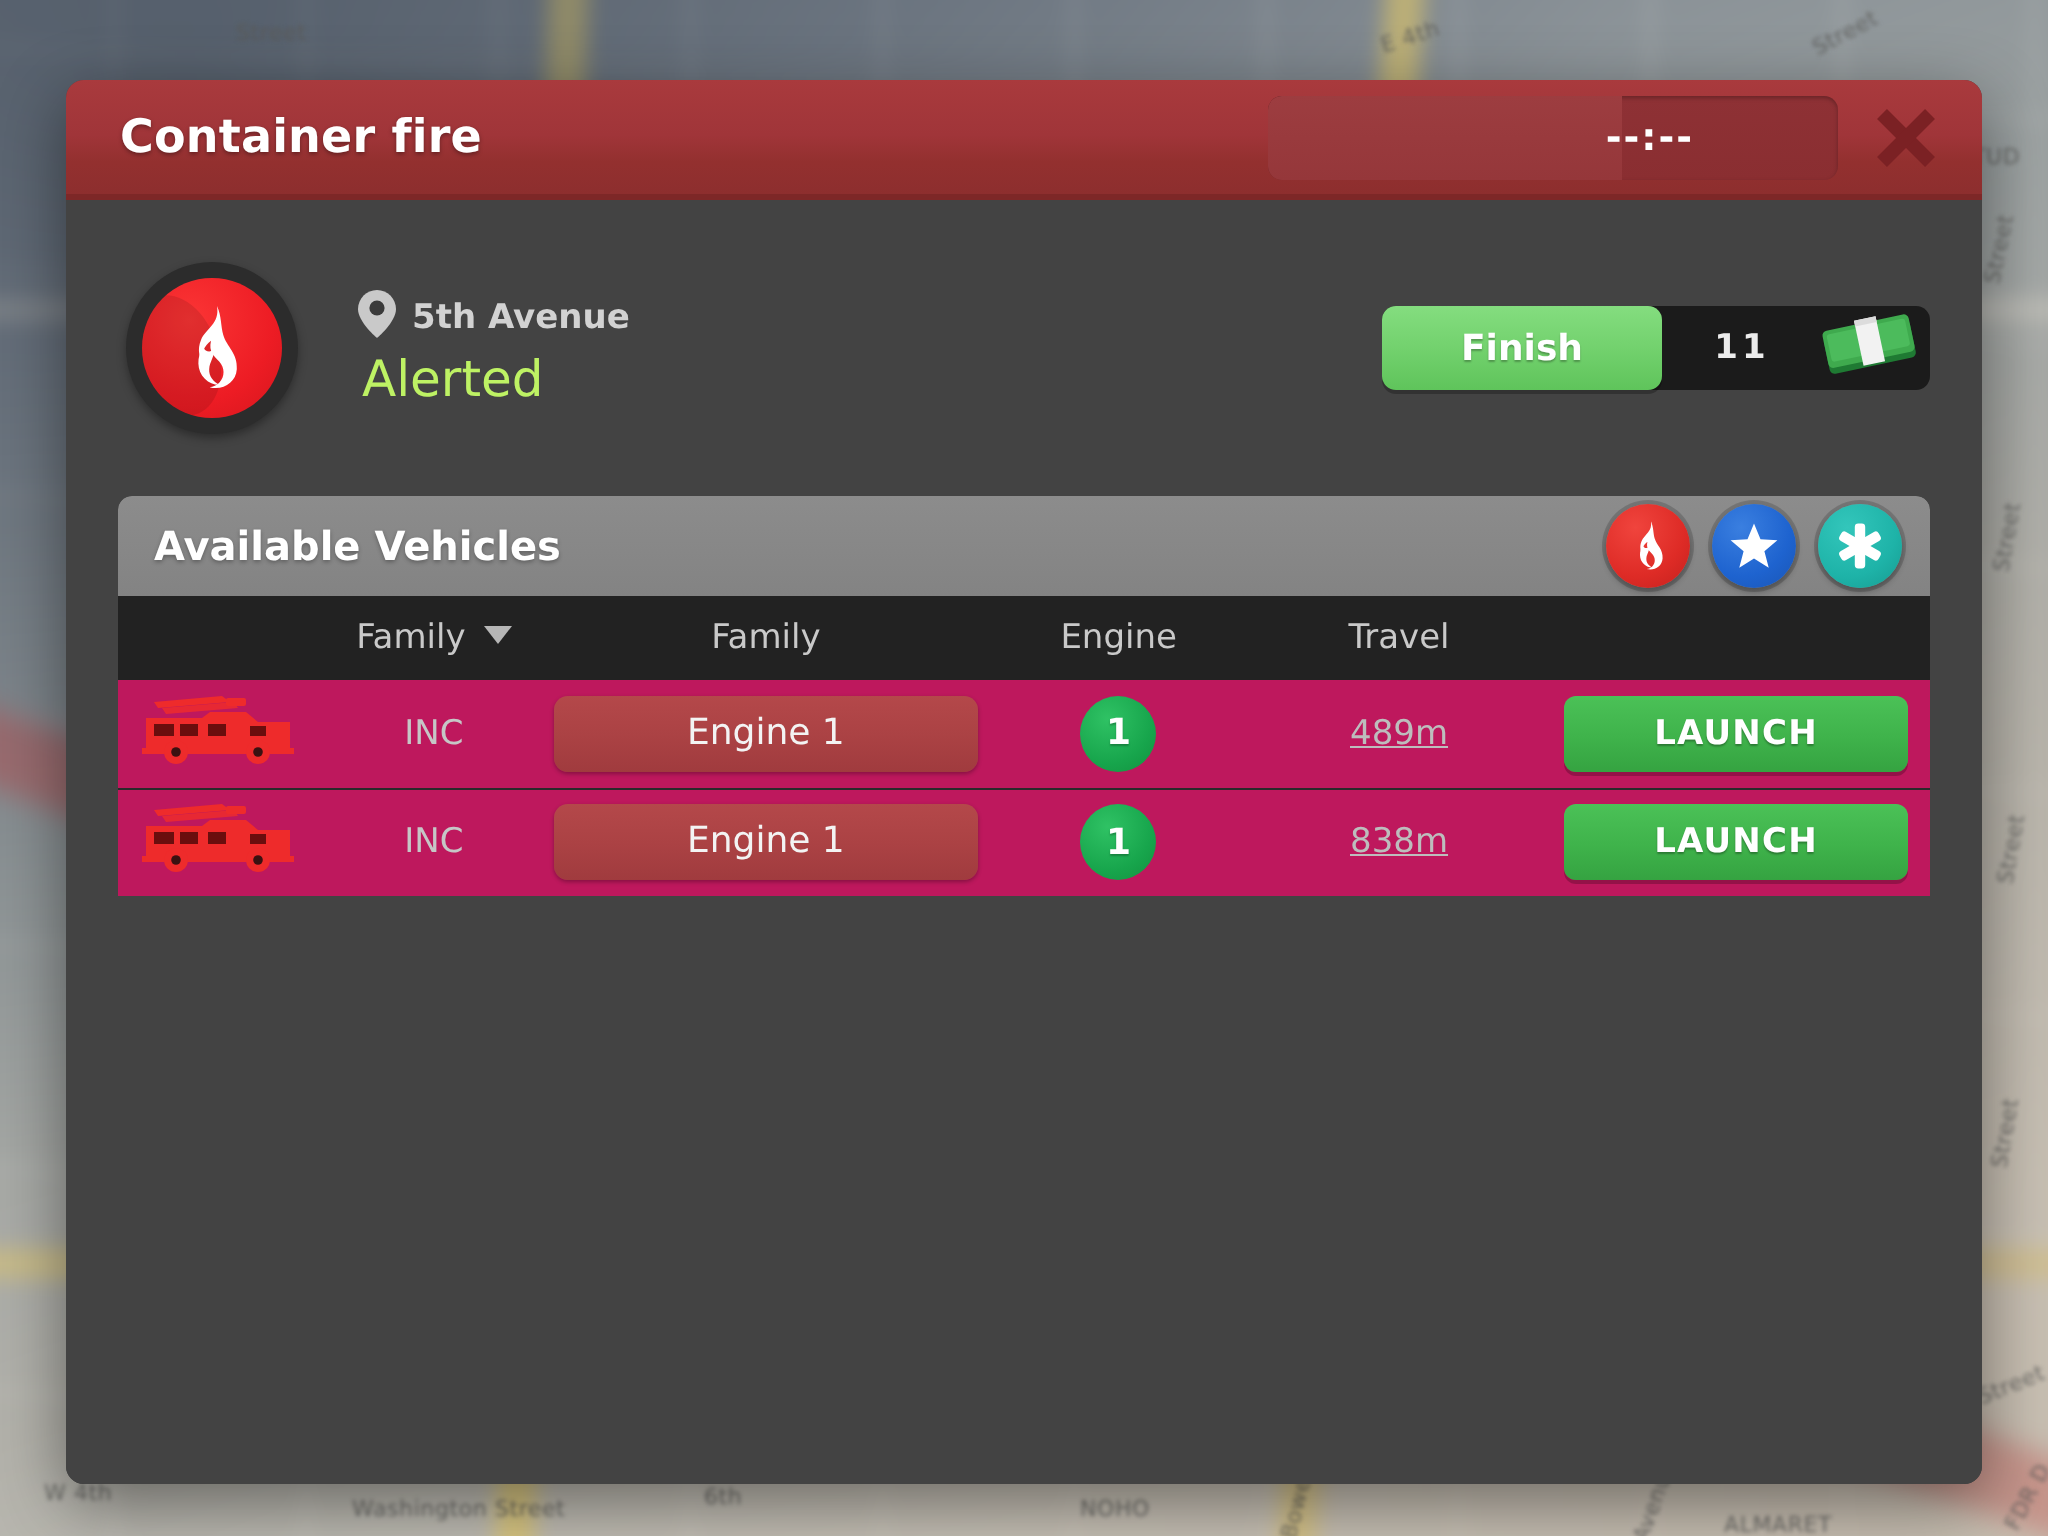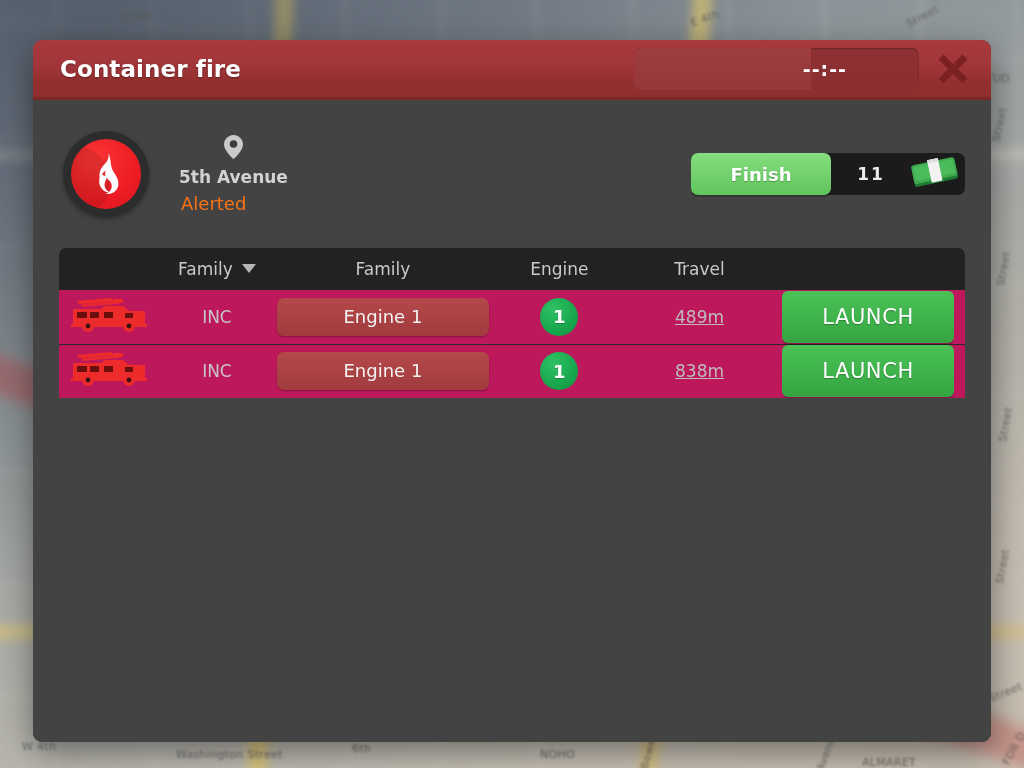"5th Avenue" #incident-address-row { align-items: center -> flex-end; flex-direction: column -> none }
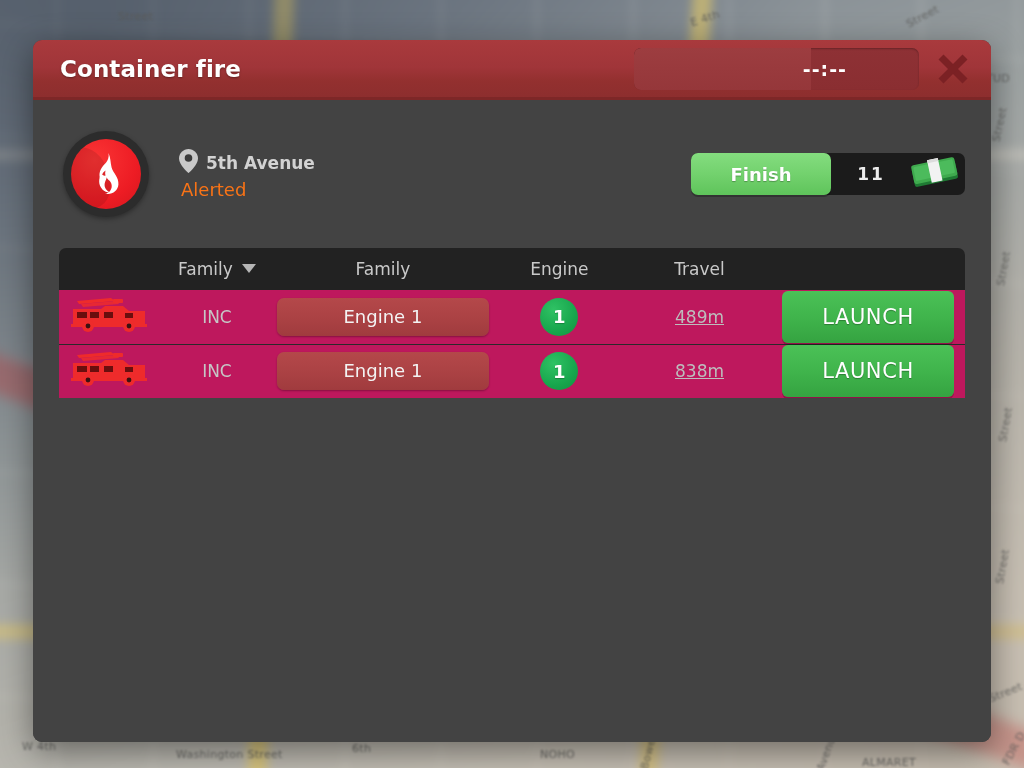"Alerted" #incident-status { color: #f97316 -> #bef264; font-size: 18px -> 25px }
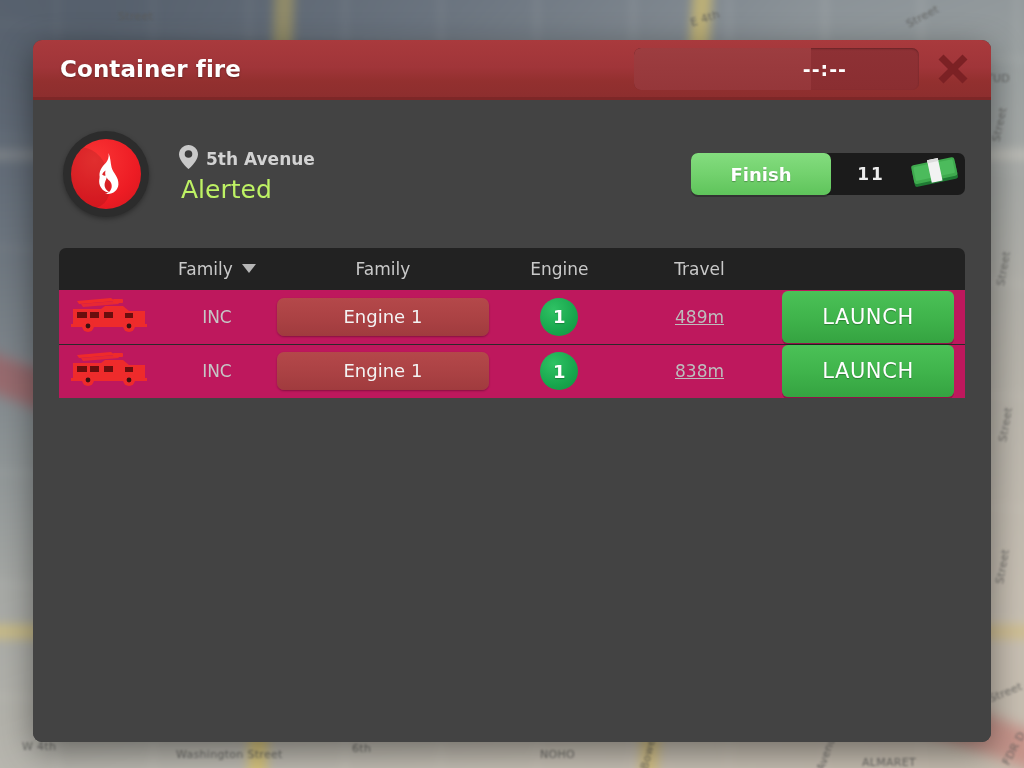"Available Vehicles" div { html: none -> <div> <div>Available Vehicles</div> <div> <div> <svg> <path></path> <path></path> </svg> </div> <div> <svg> <path></path> </svg> </div> <div> <svg> <g> <rect></rect> <rect></rect> <rect></rect> </g> </svg> </div> </div> </div> }
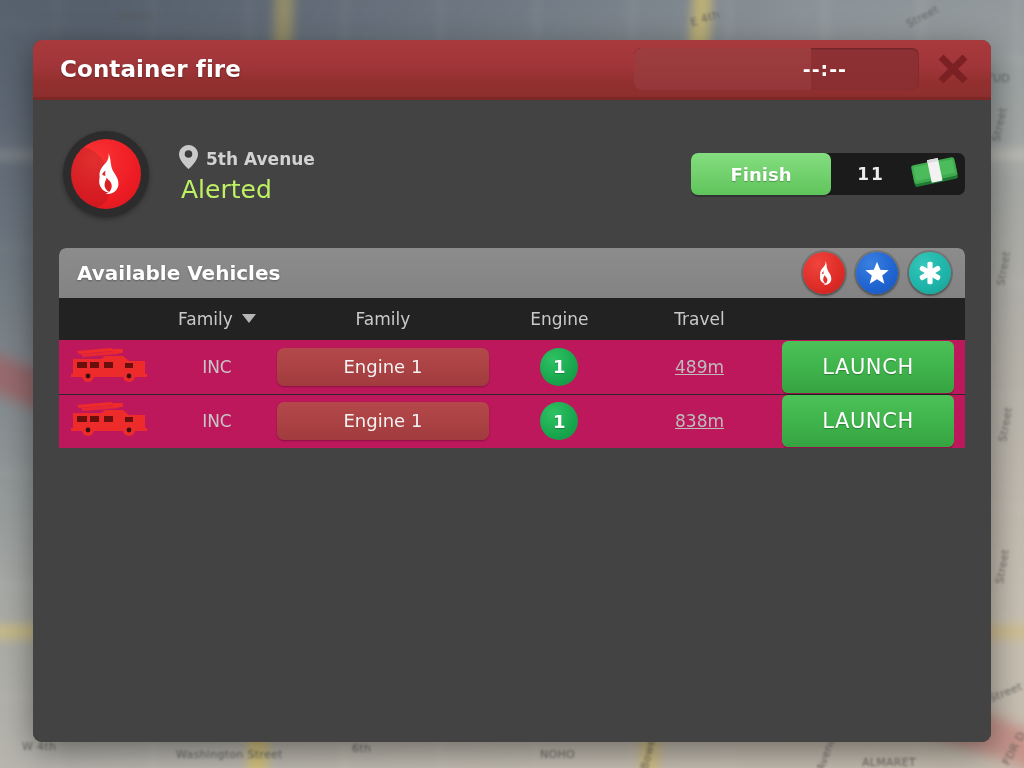"LAUNCH" .launch-button { font-size: 21px -> 17px; font-weight: normal -> bold; height: 52px -> 38px }
